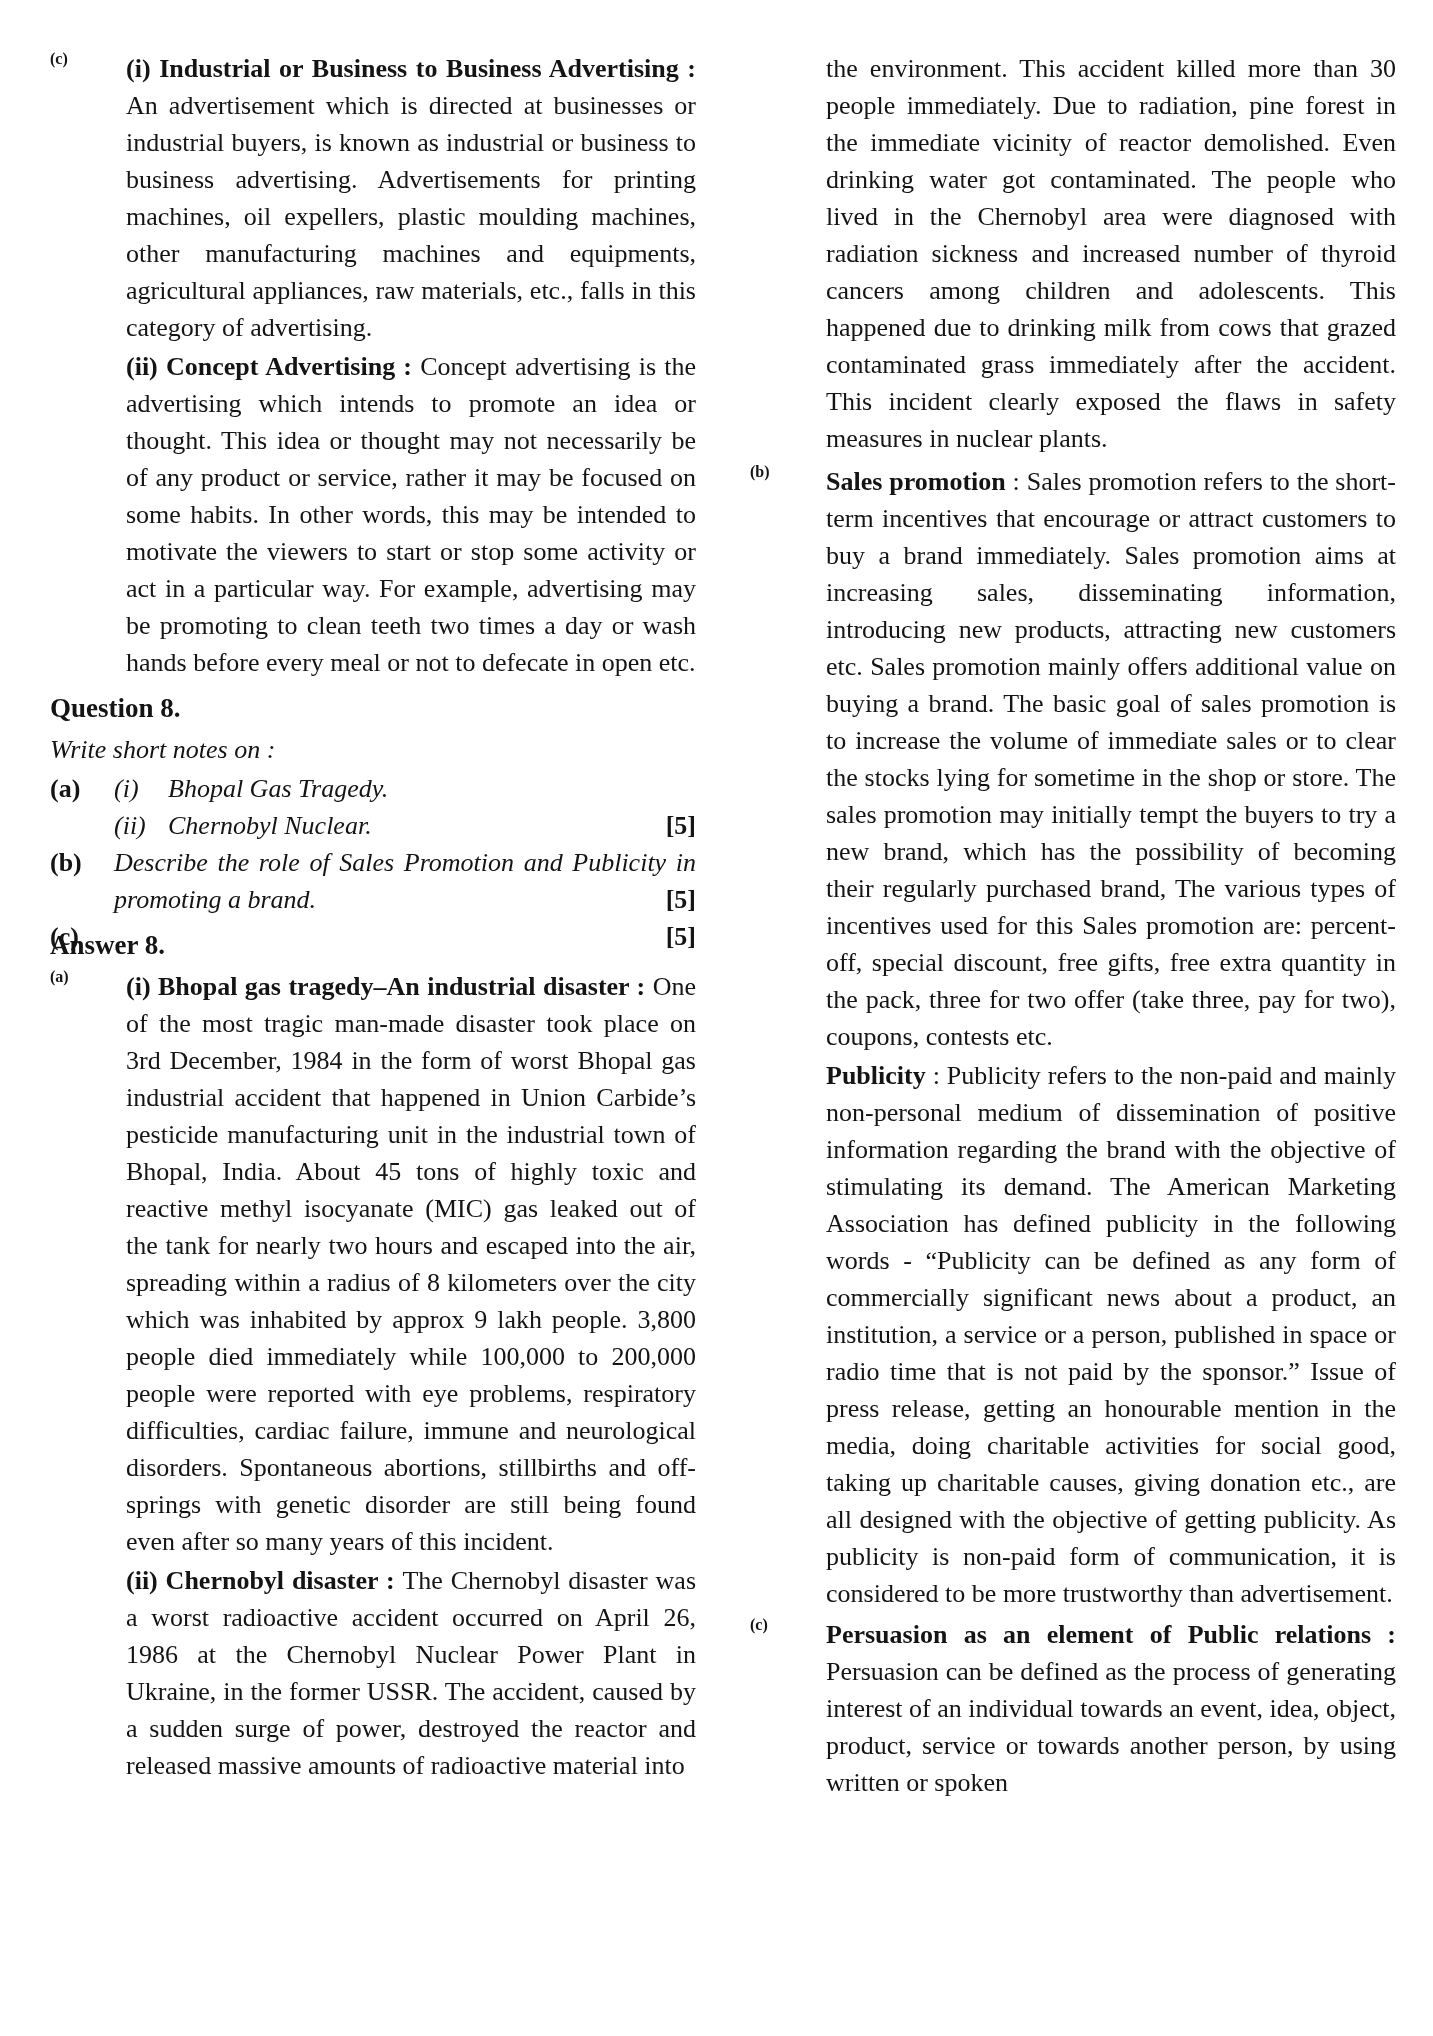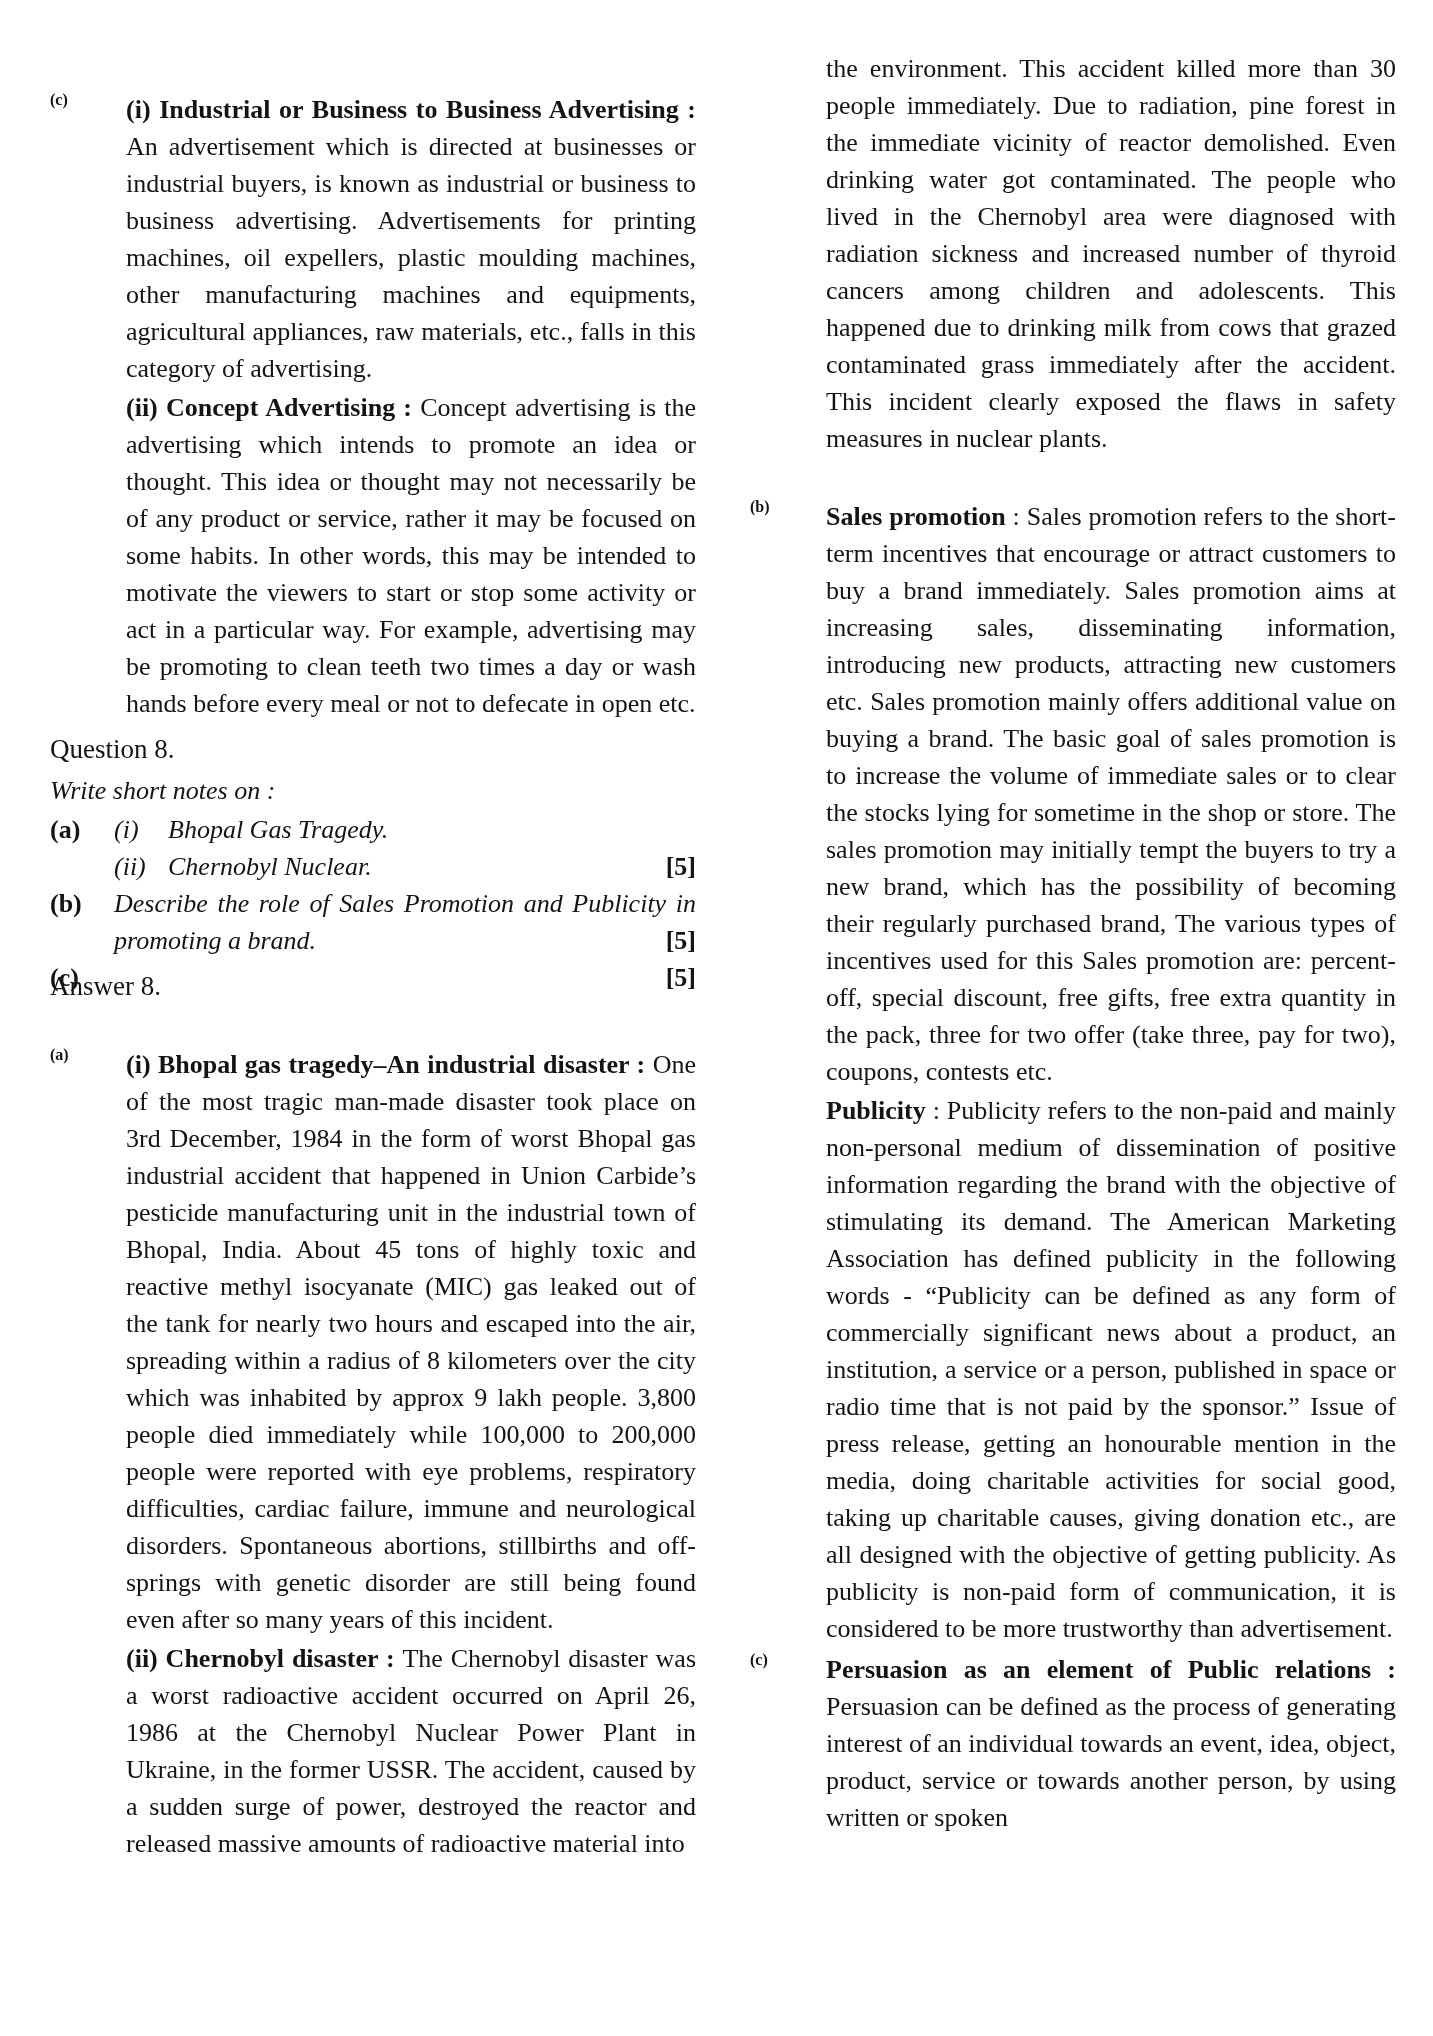"(i) Industrial or Business to" .mb2 { margin-top: 41px -> none }
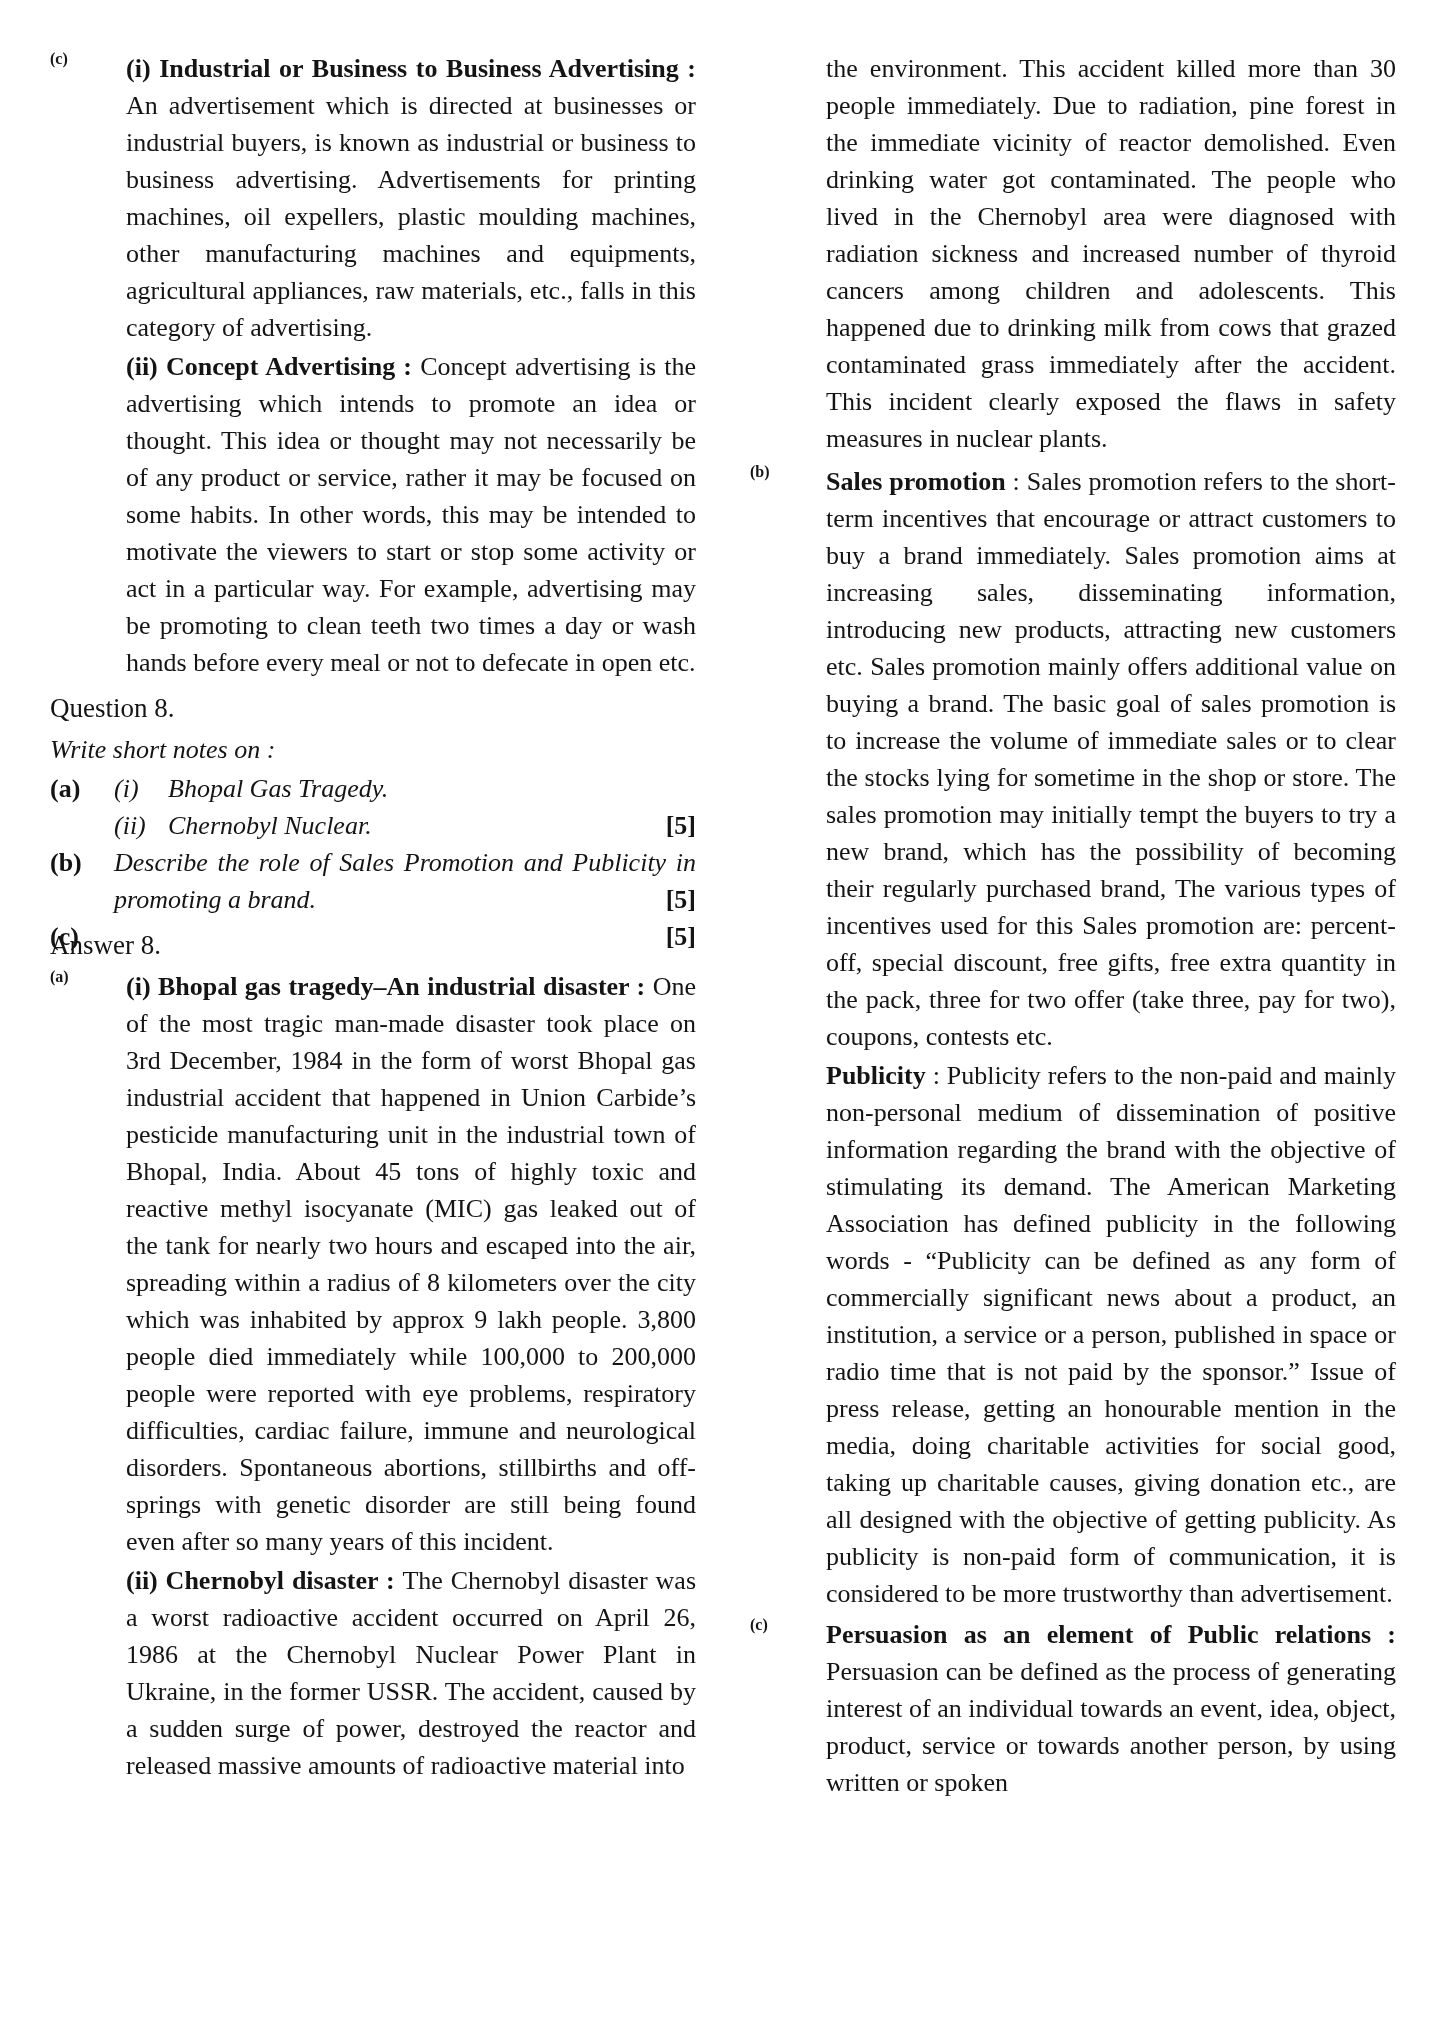"Question 8." .sec-heading { font-weight: normal -> bold }
